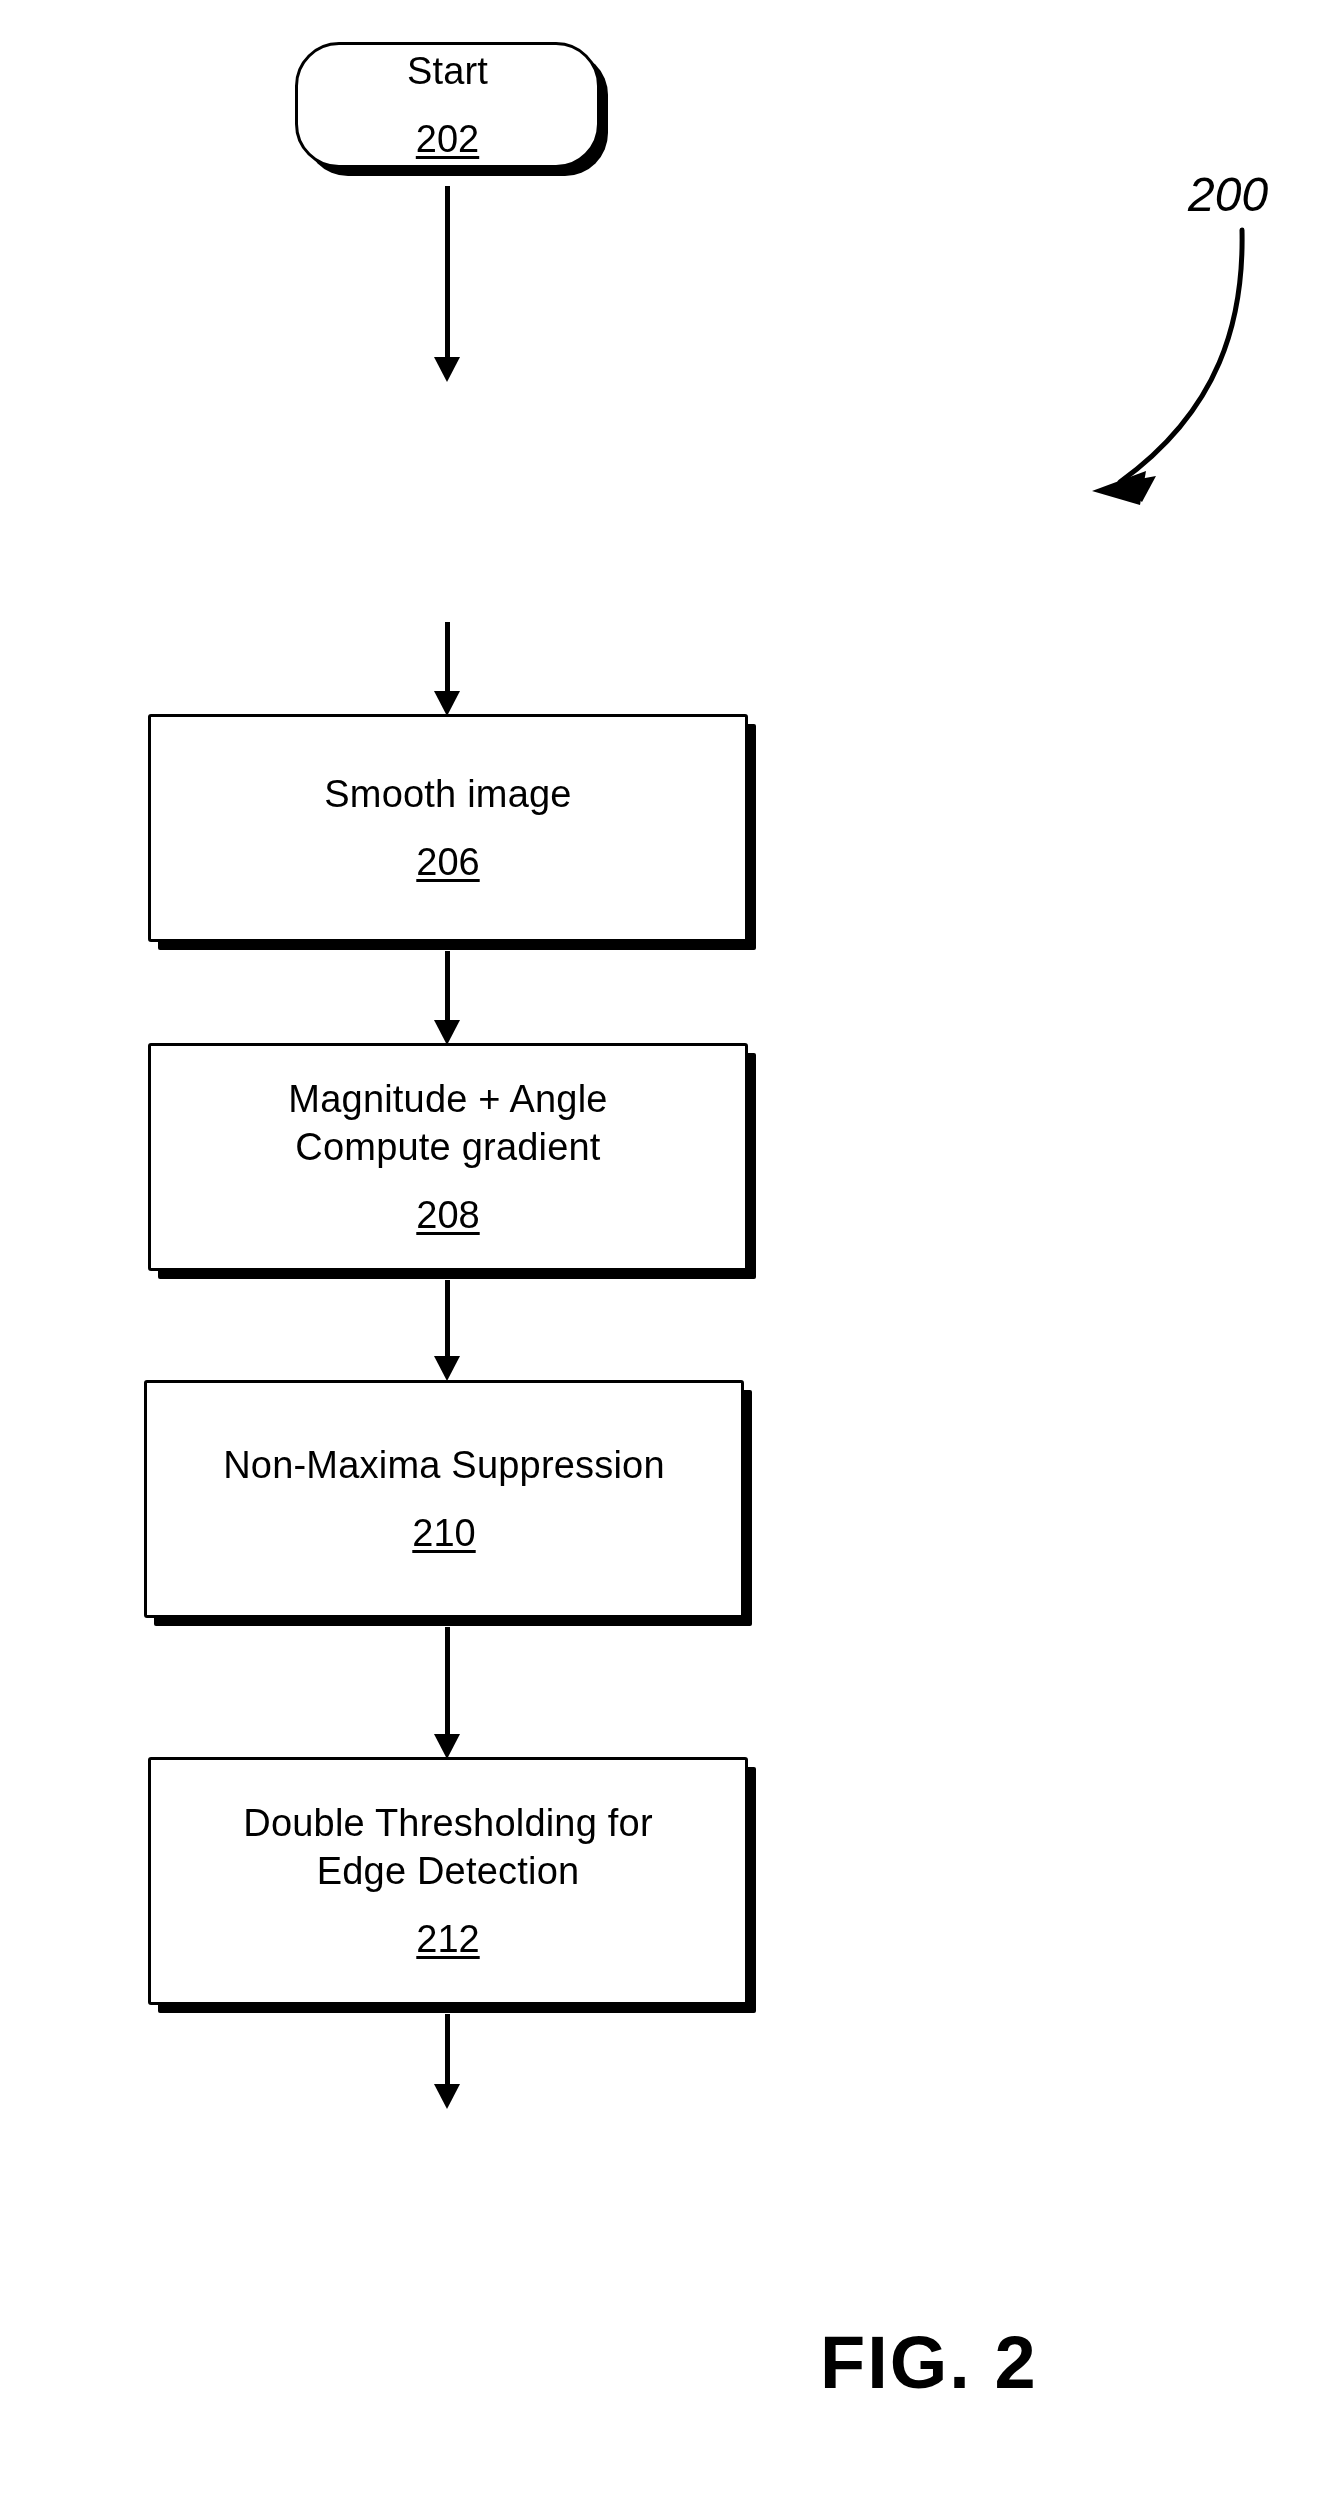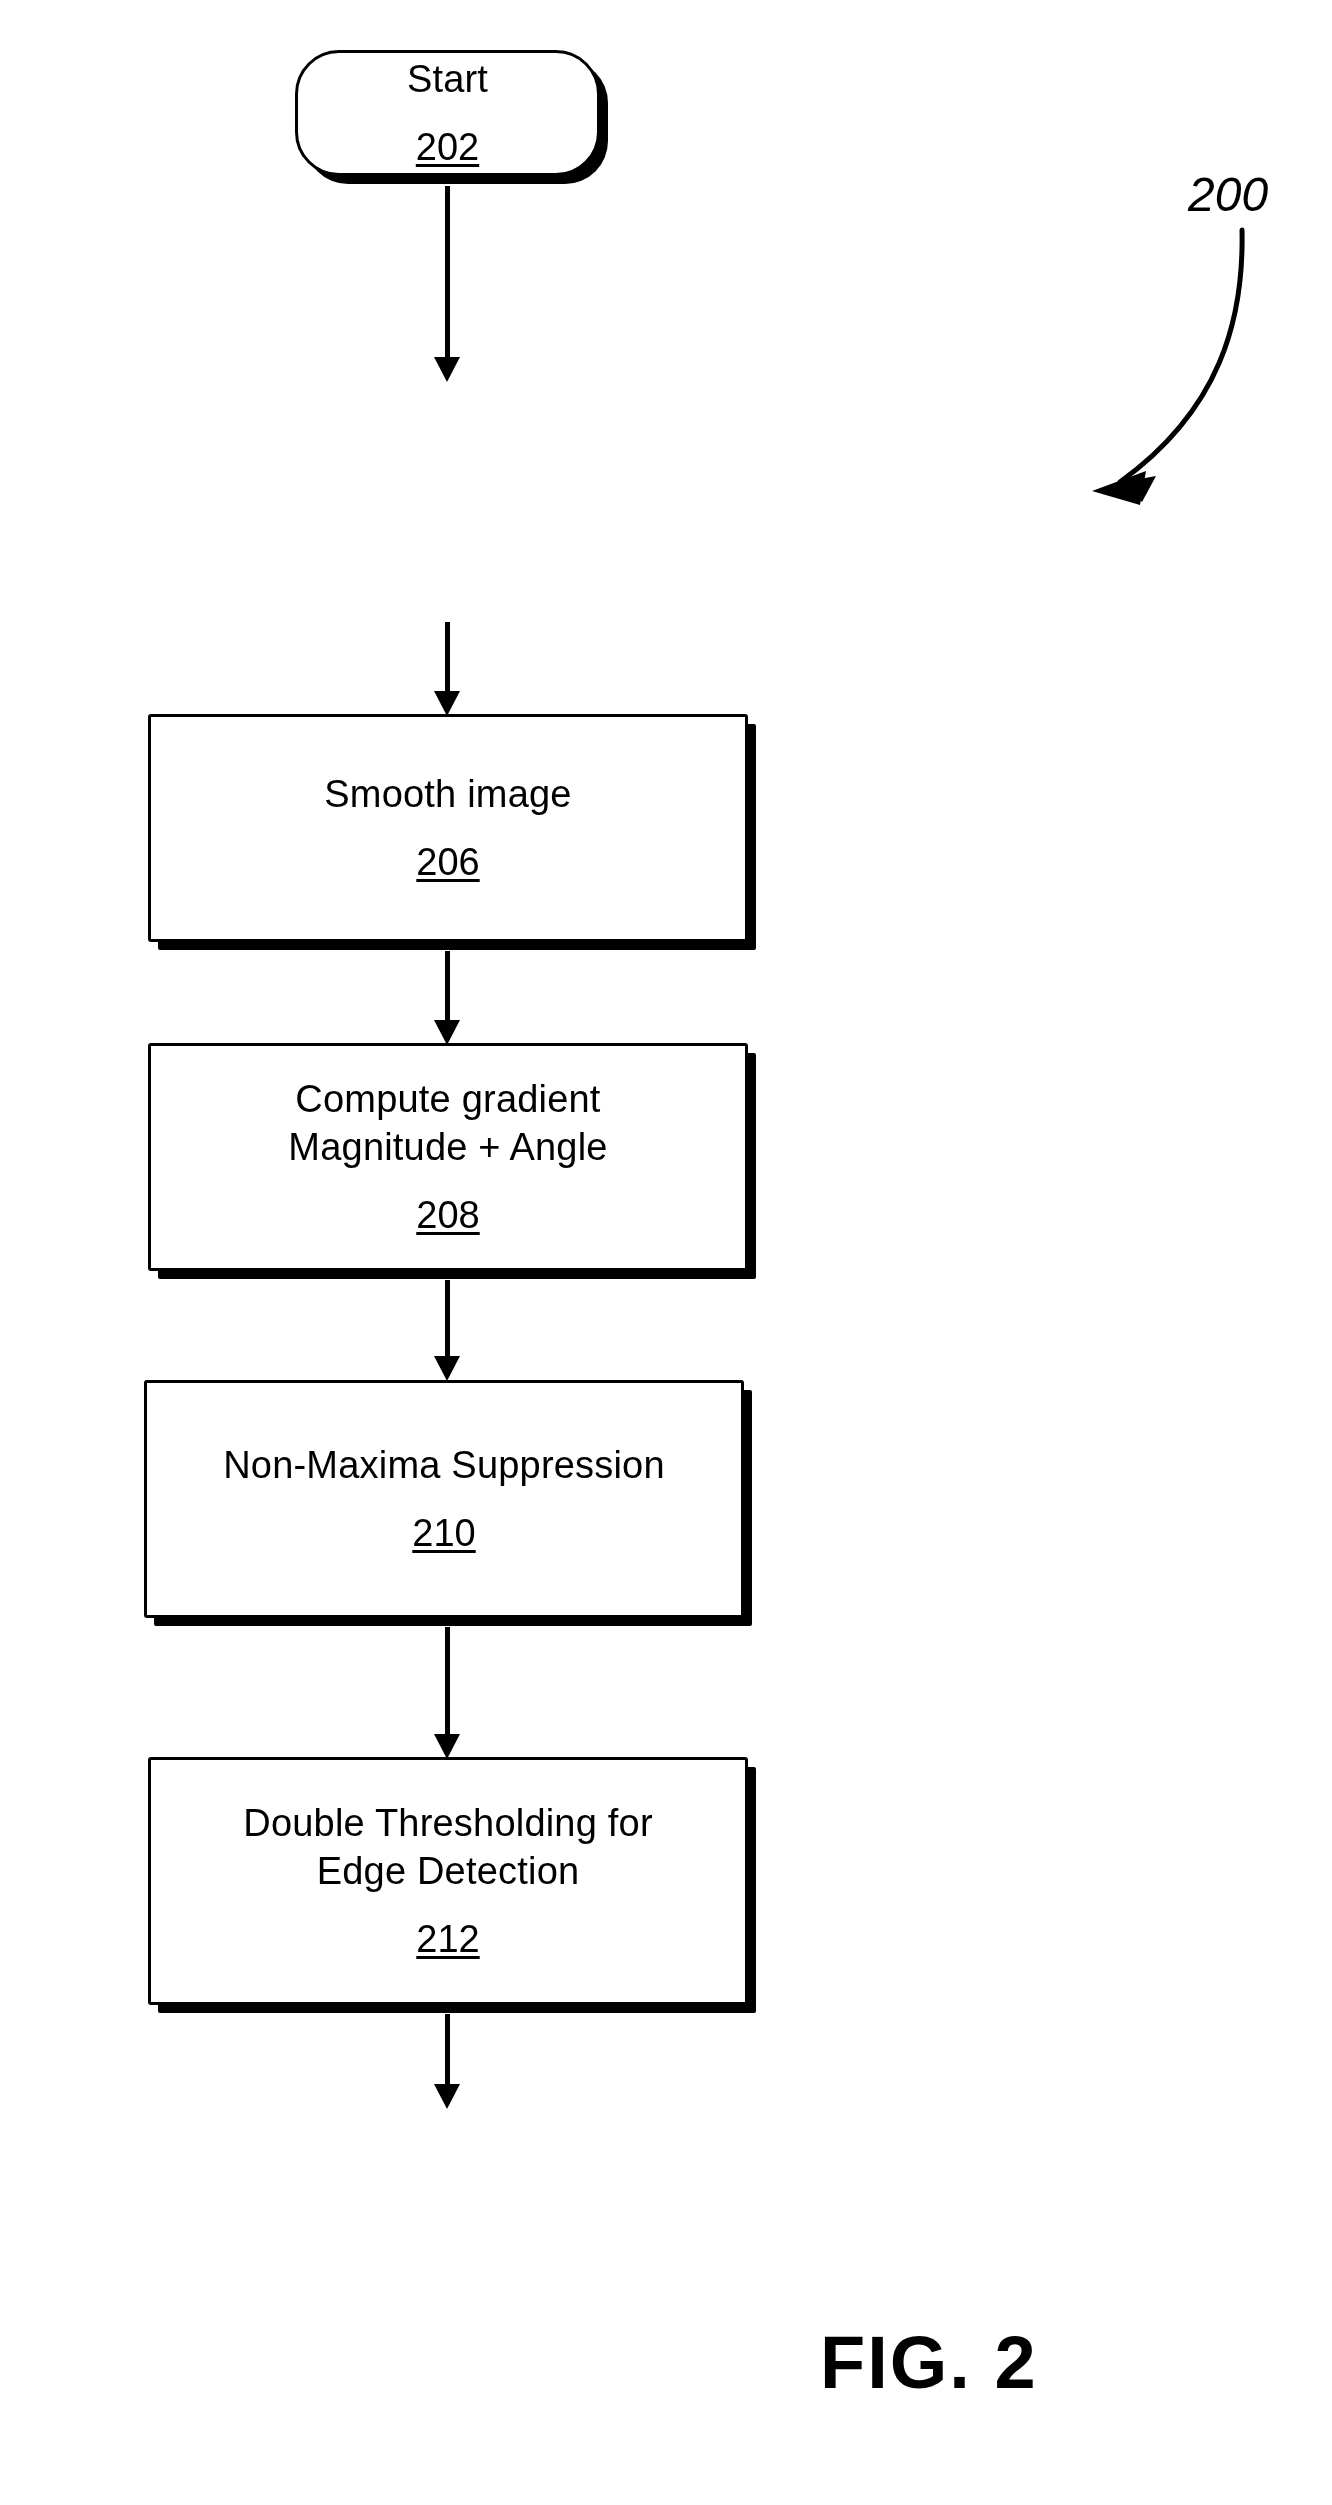"Start" div.node { top: 50px -> 42px }
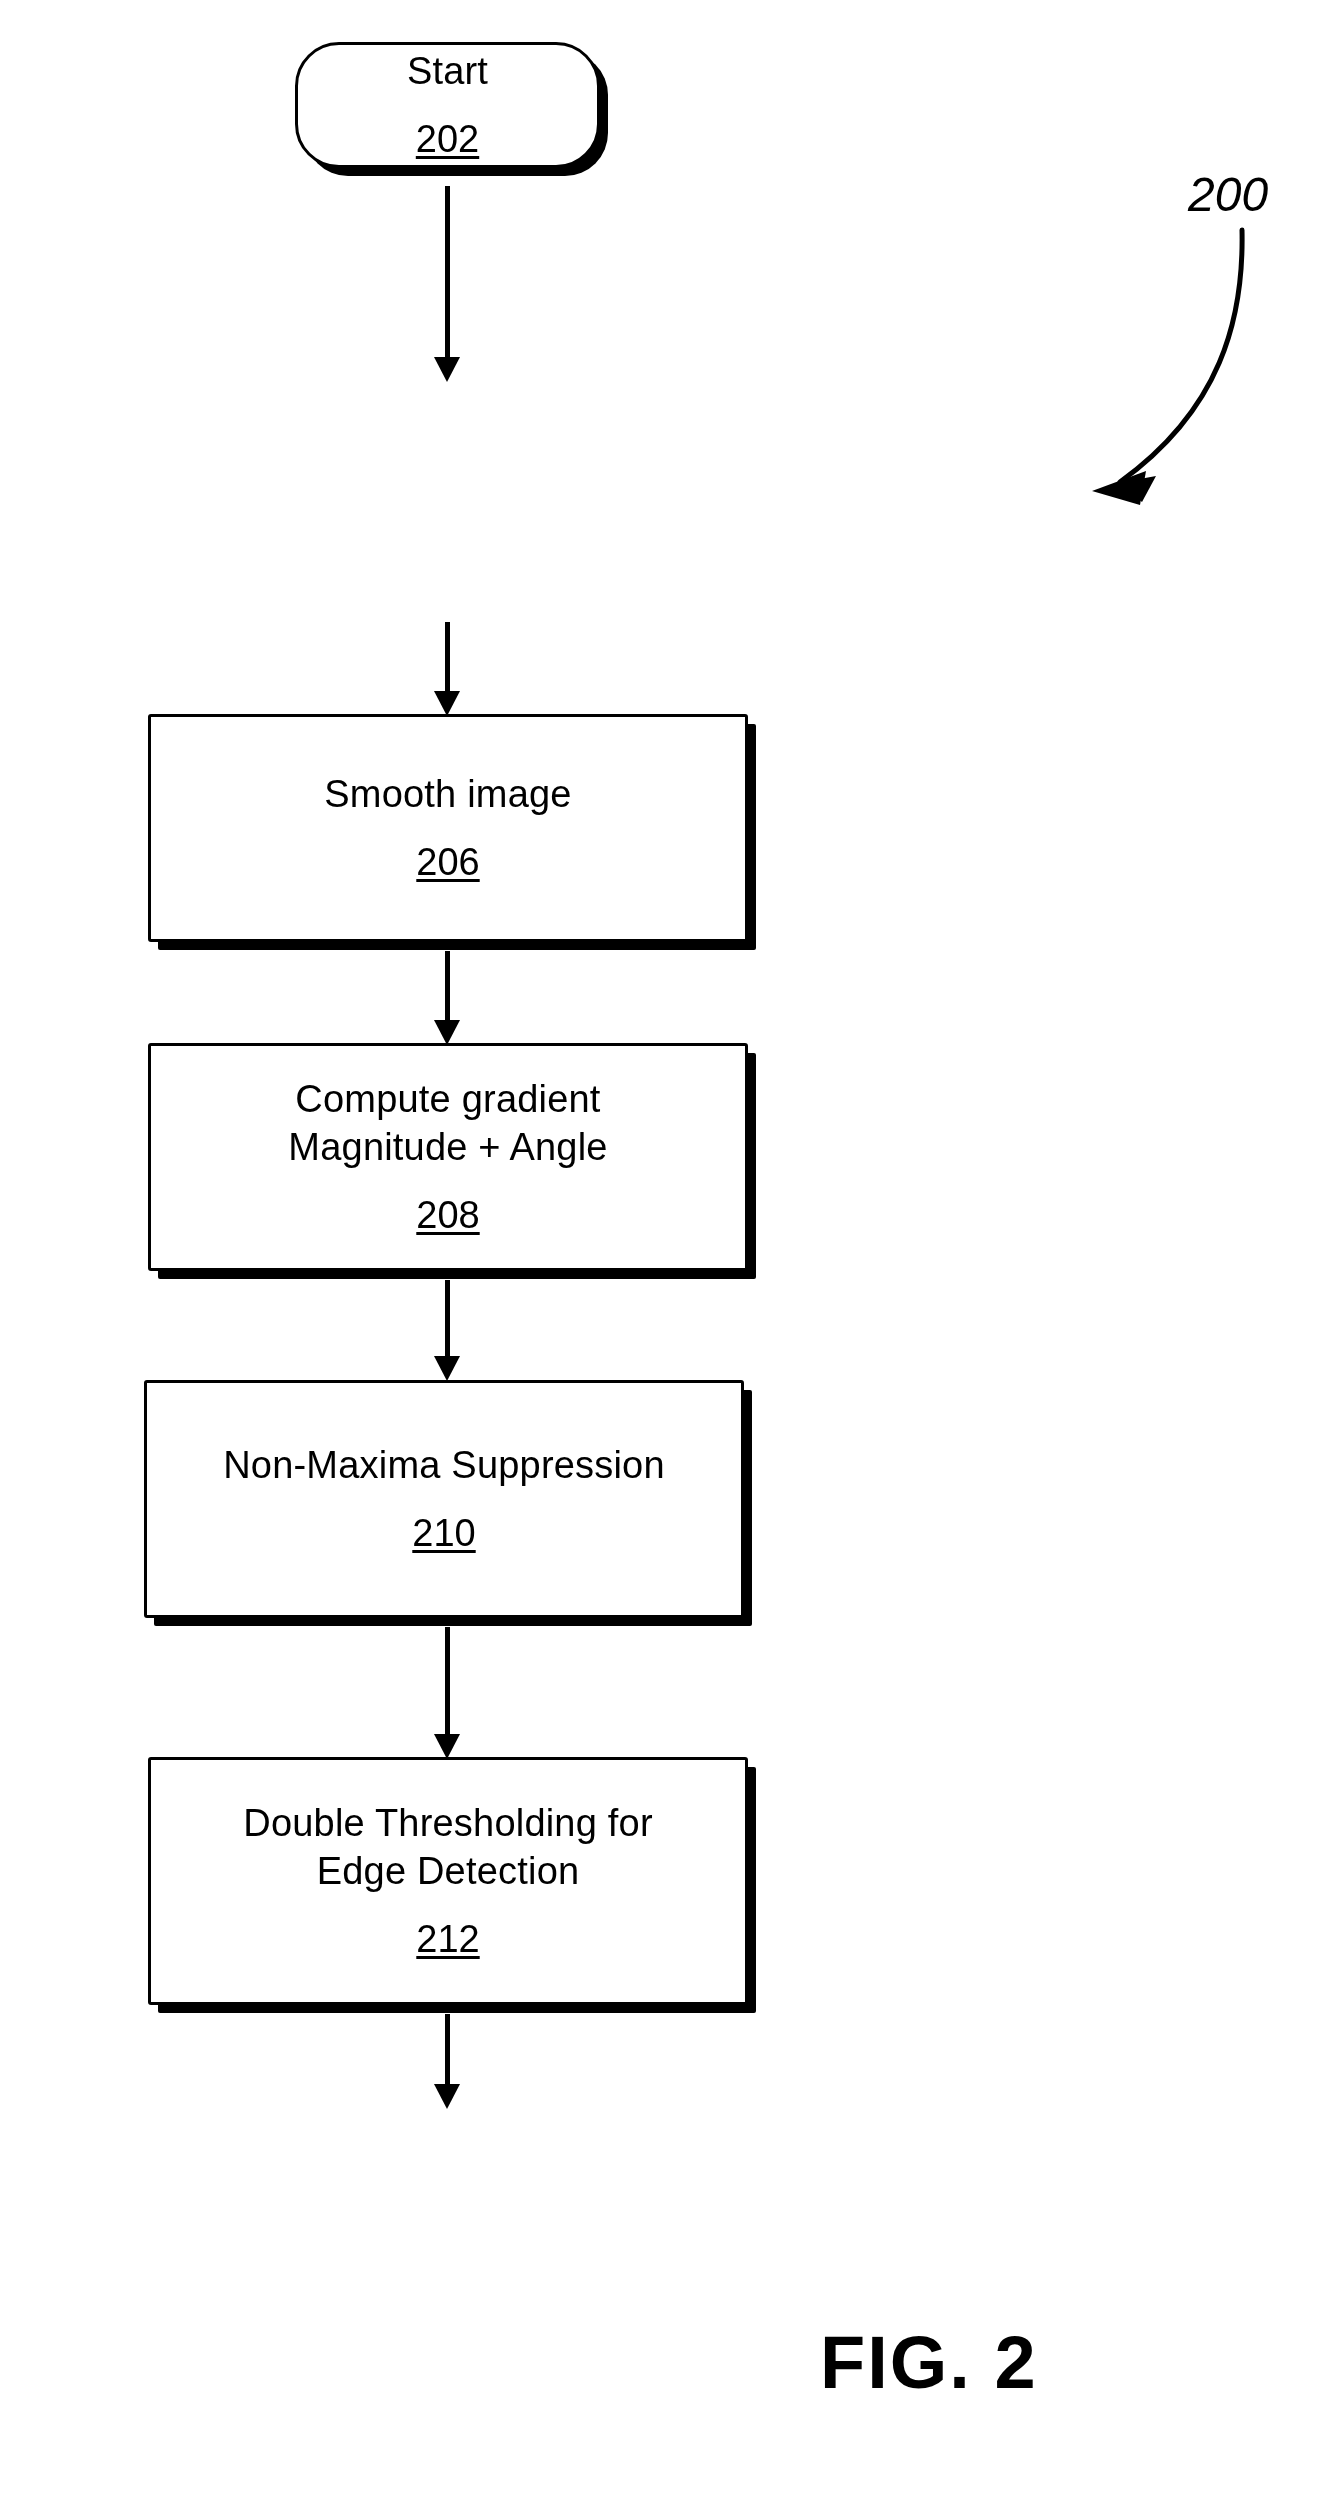"Compute gradient" div.node-label { order: before "Magnitude + Angle" -> after "Magnitude + Angle" }
